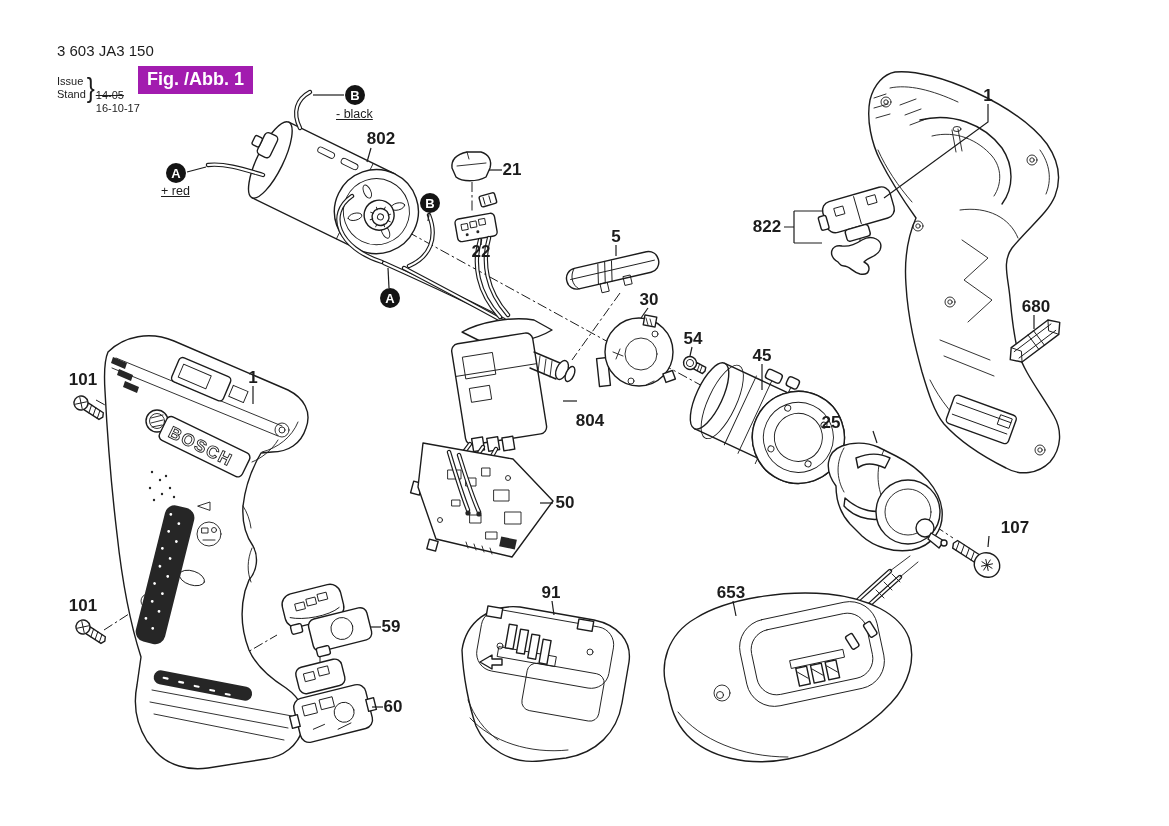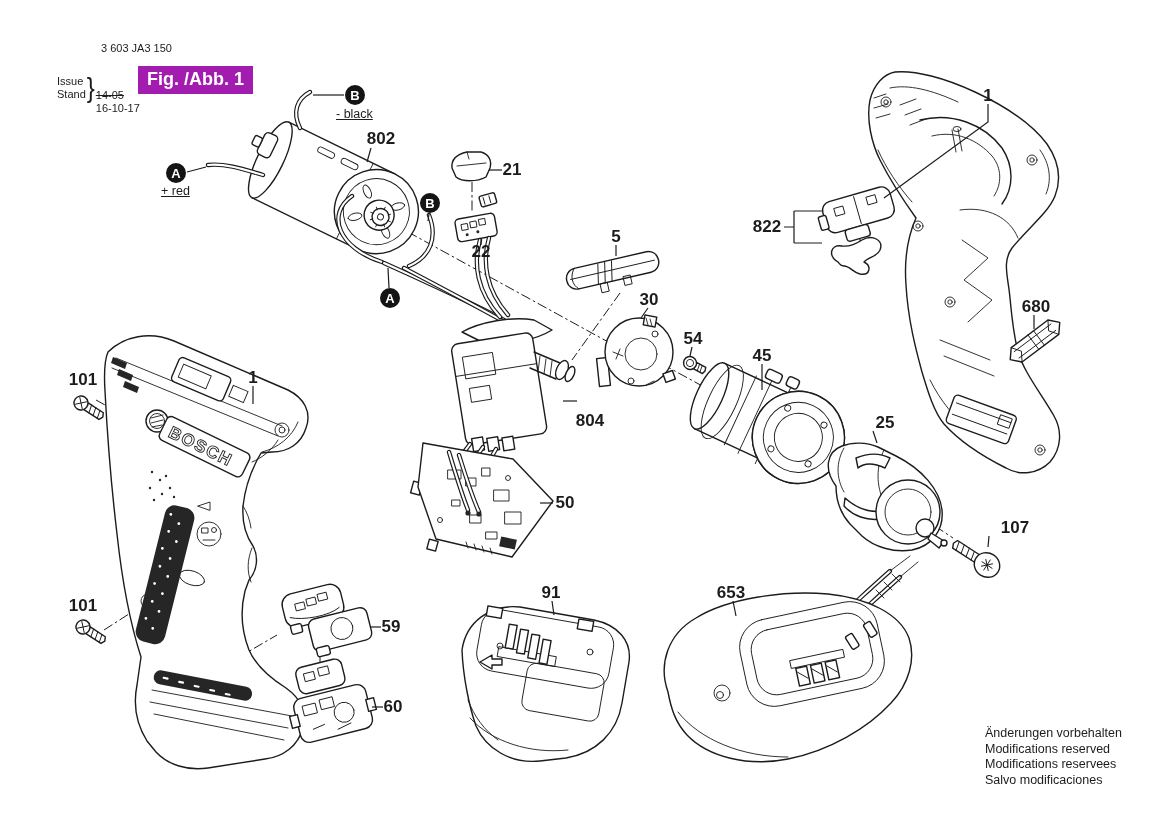"3 603 JA3 150" #hdr-pn { font-size: 11px -> 15px; margin-left: 44px -> none }
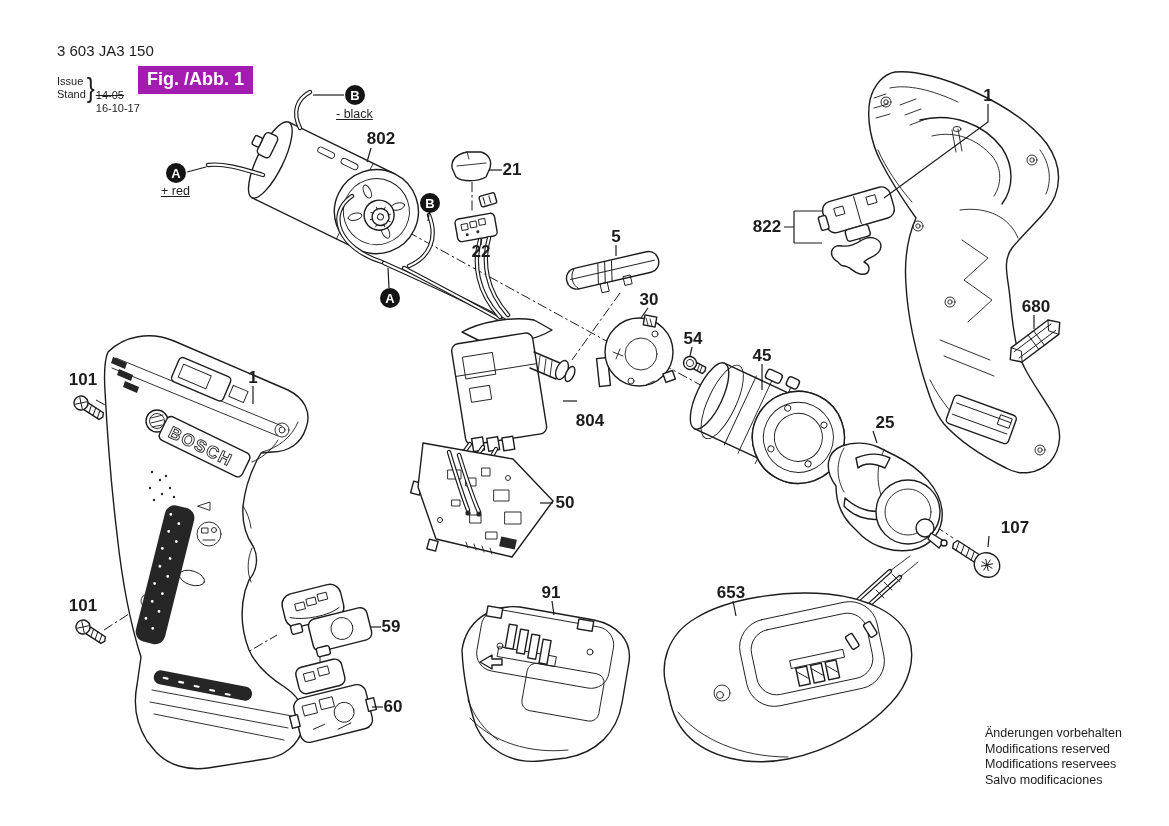"25" div.callout { left: 885px -> 831px }
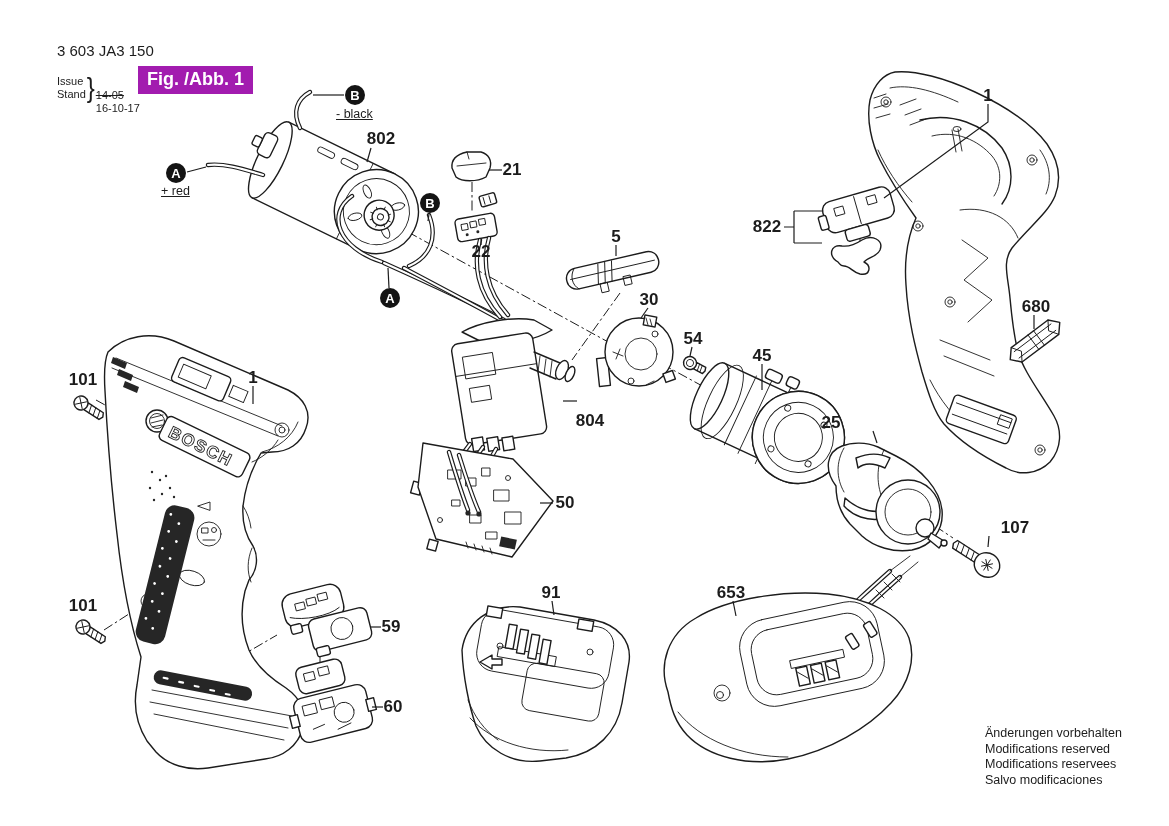"Änderungen vorbehalten" div { html: <div> <div>Änderungen vorbehalten</div> <div>Modifications reserved</div> <div>Modifications reservees</div> <div>Salvo modificaciones</div> </div> -> none }
